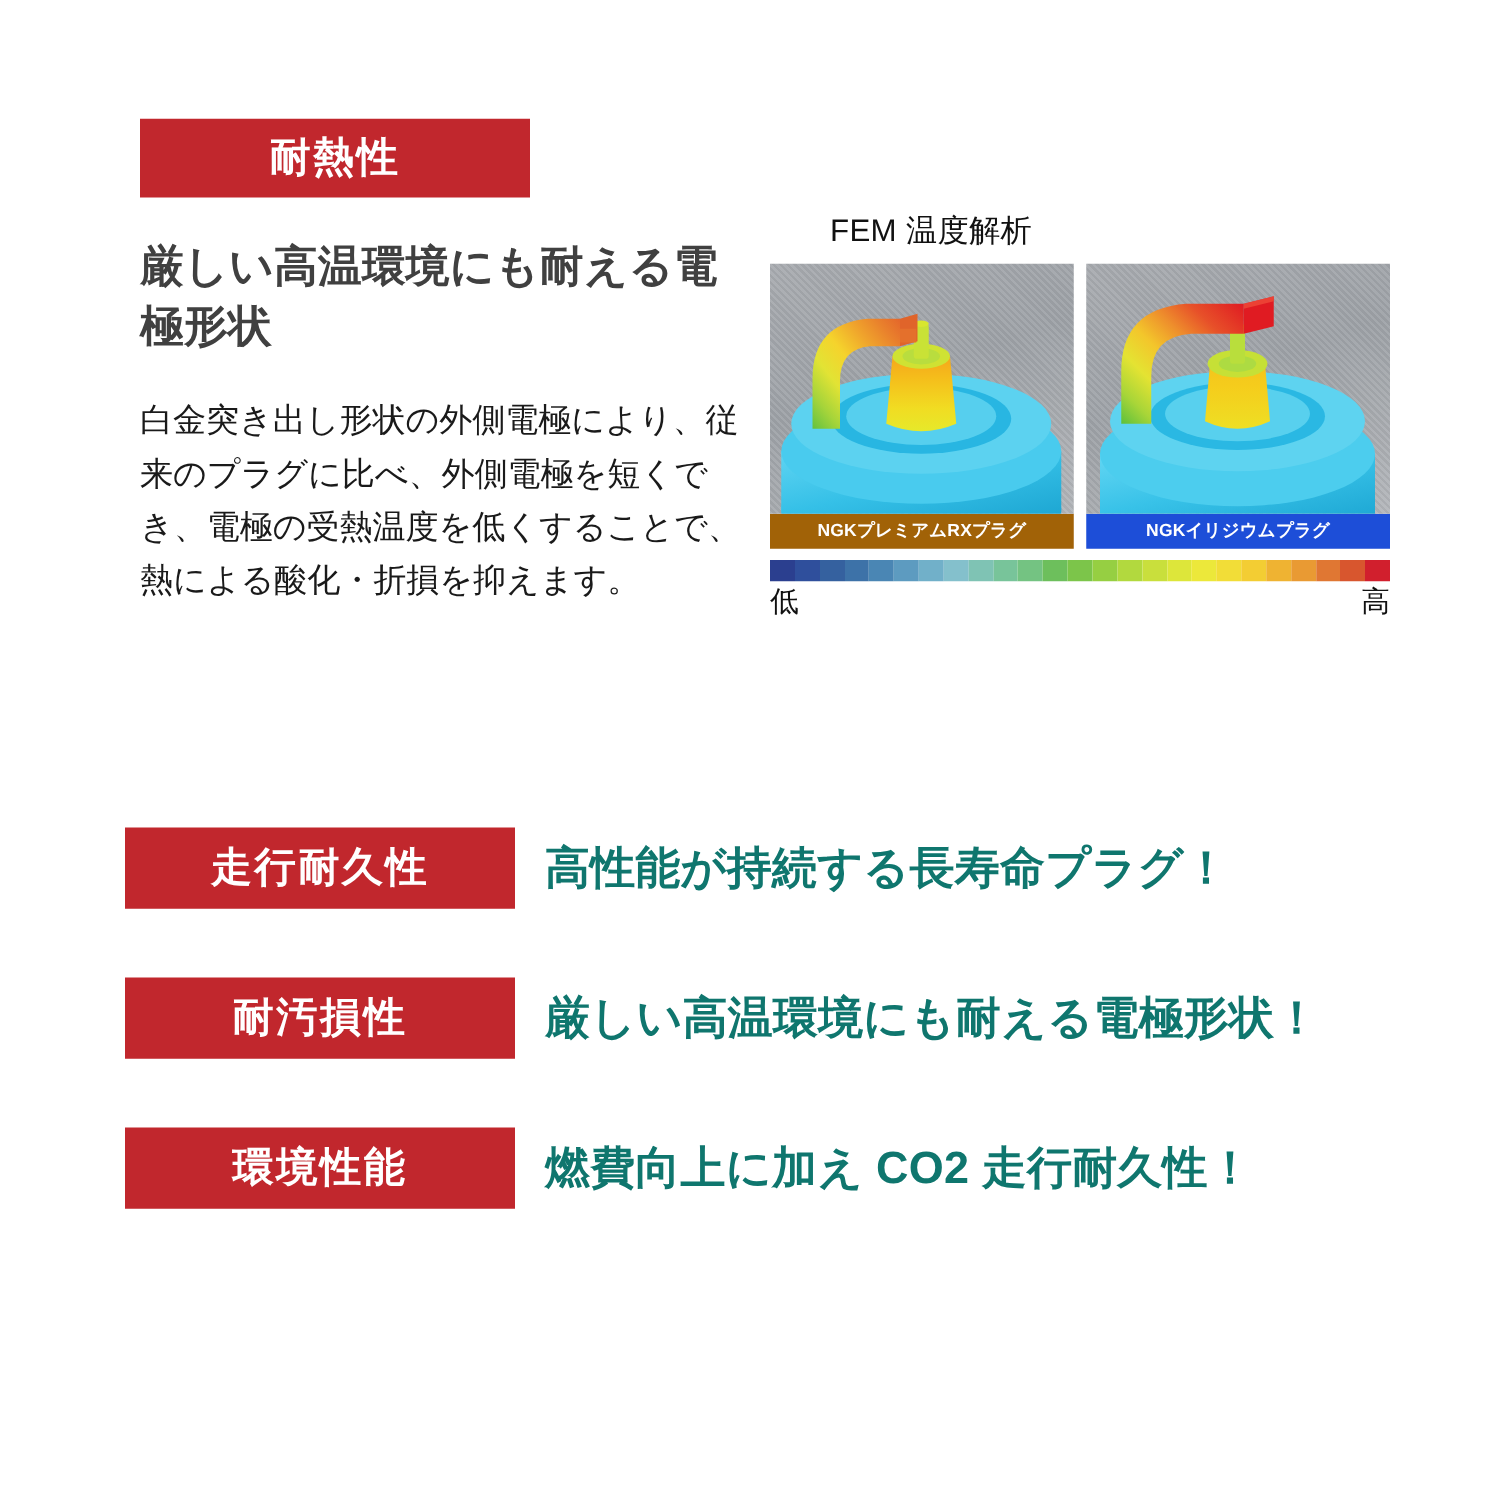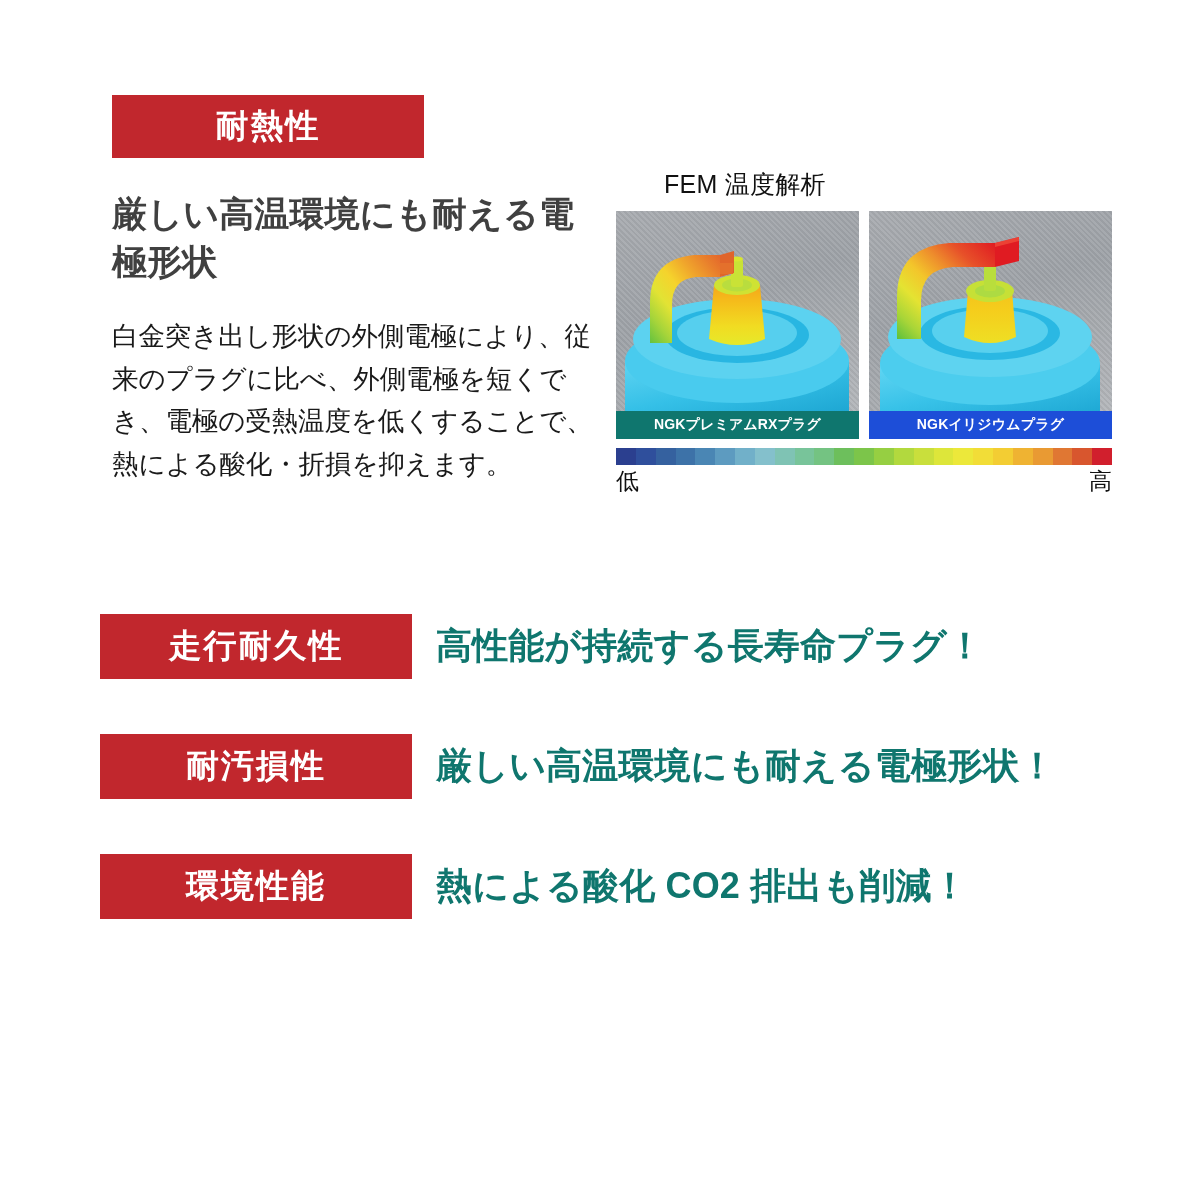"NGKプレミアムRXプラグ" div.fem-label { background: #0f766e -> #a16207 }
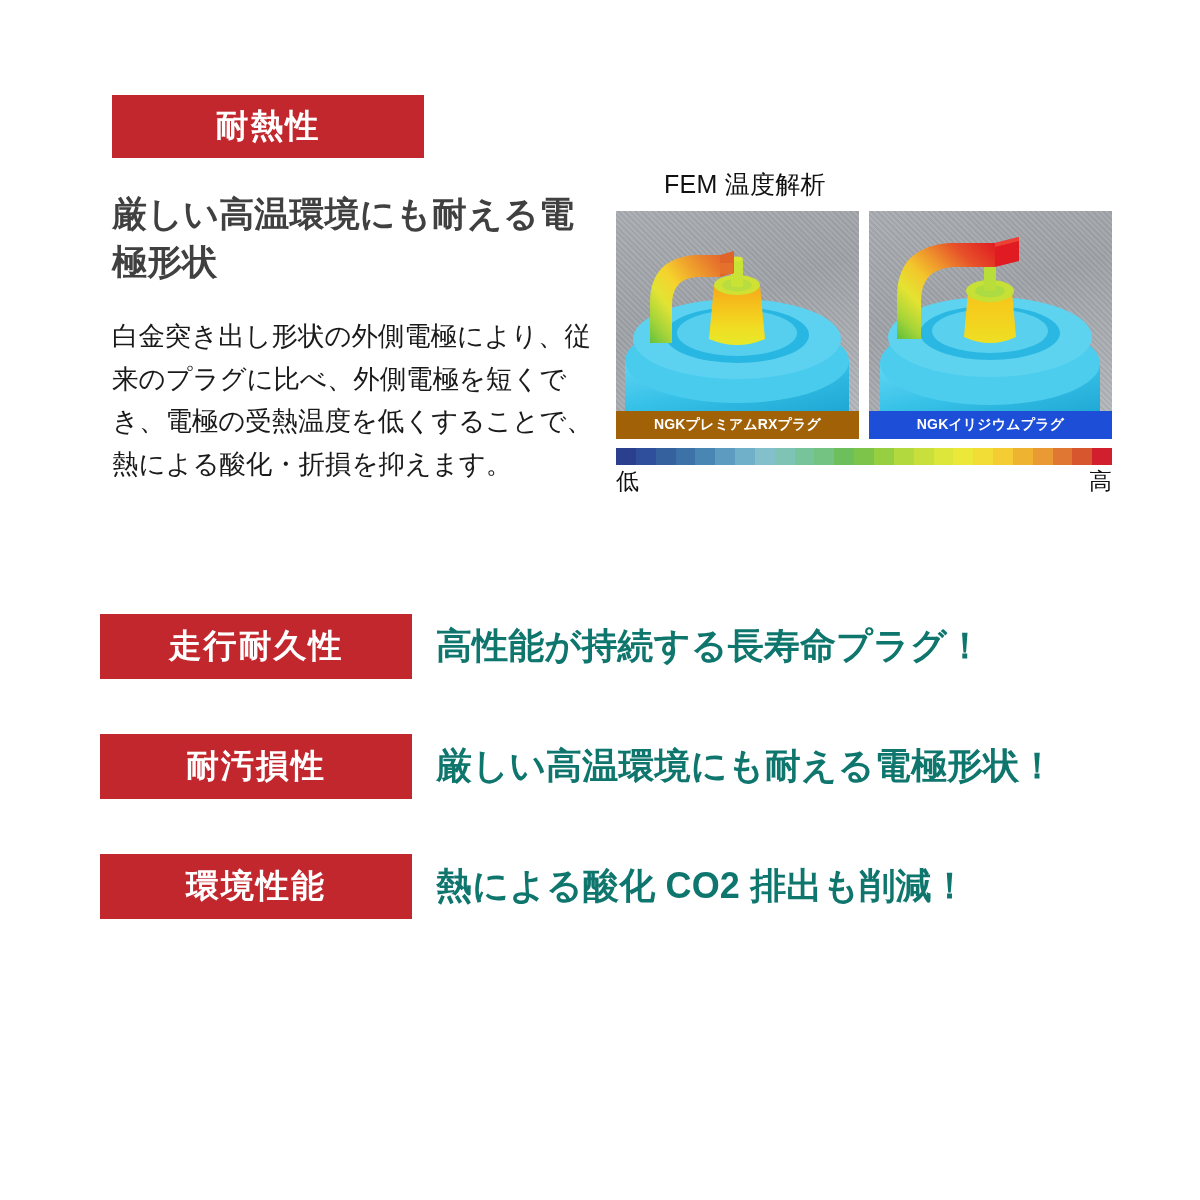"走行耐久性" .features { top: 614px -> 662px }
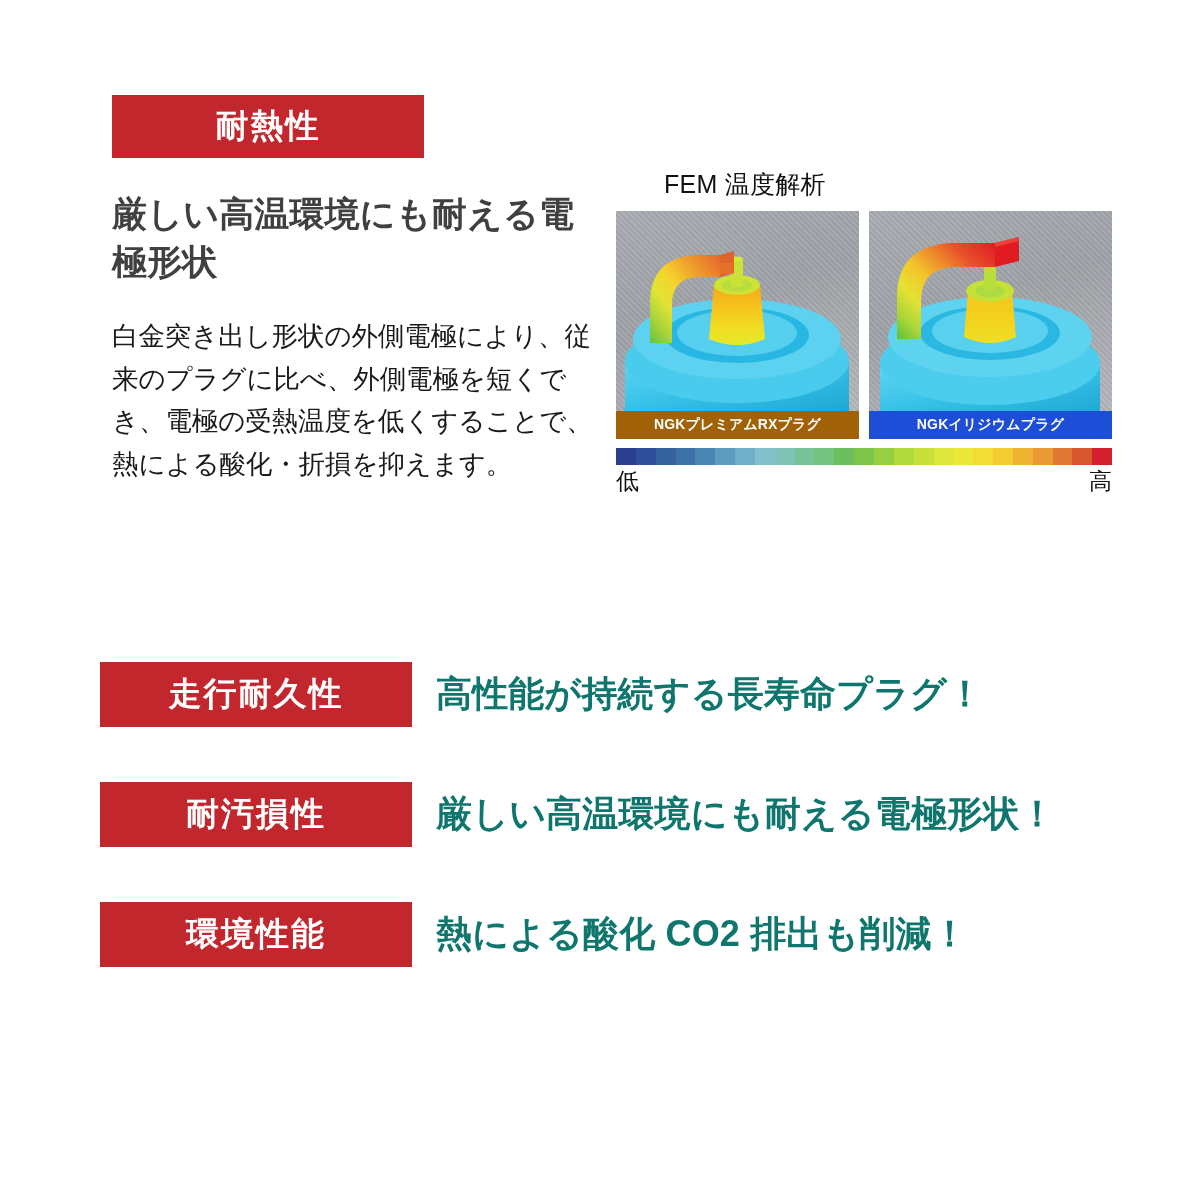"熱による酸化 CO2 排出も削減！" div.feature-text { text: 熱による酸化 CO2 排出も削減 -> 燃費向上に加え CO2 走行耐久性 }
